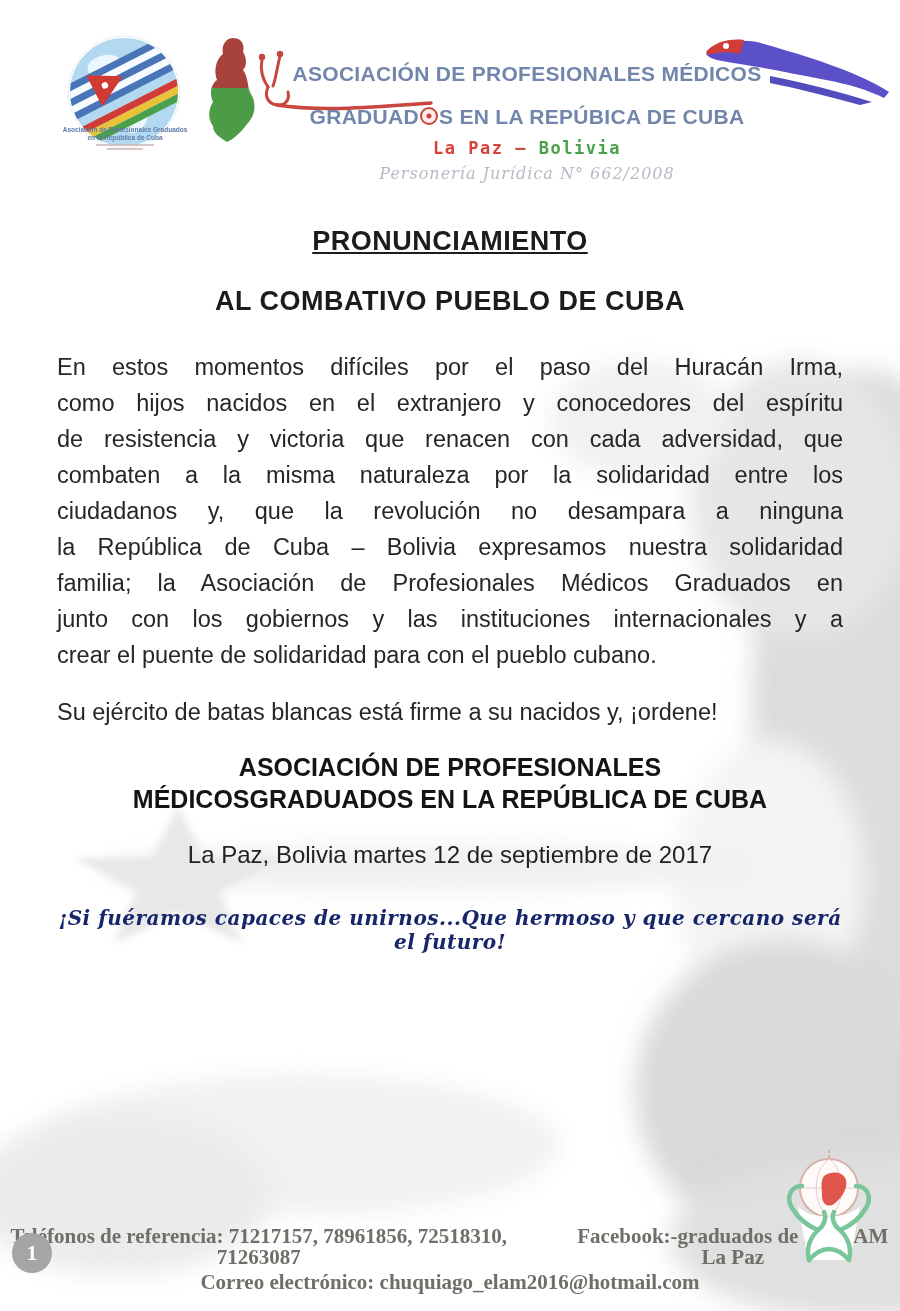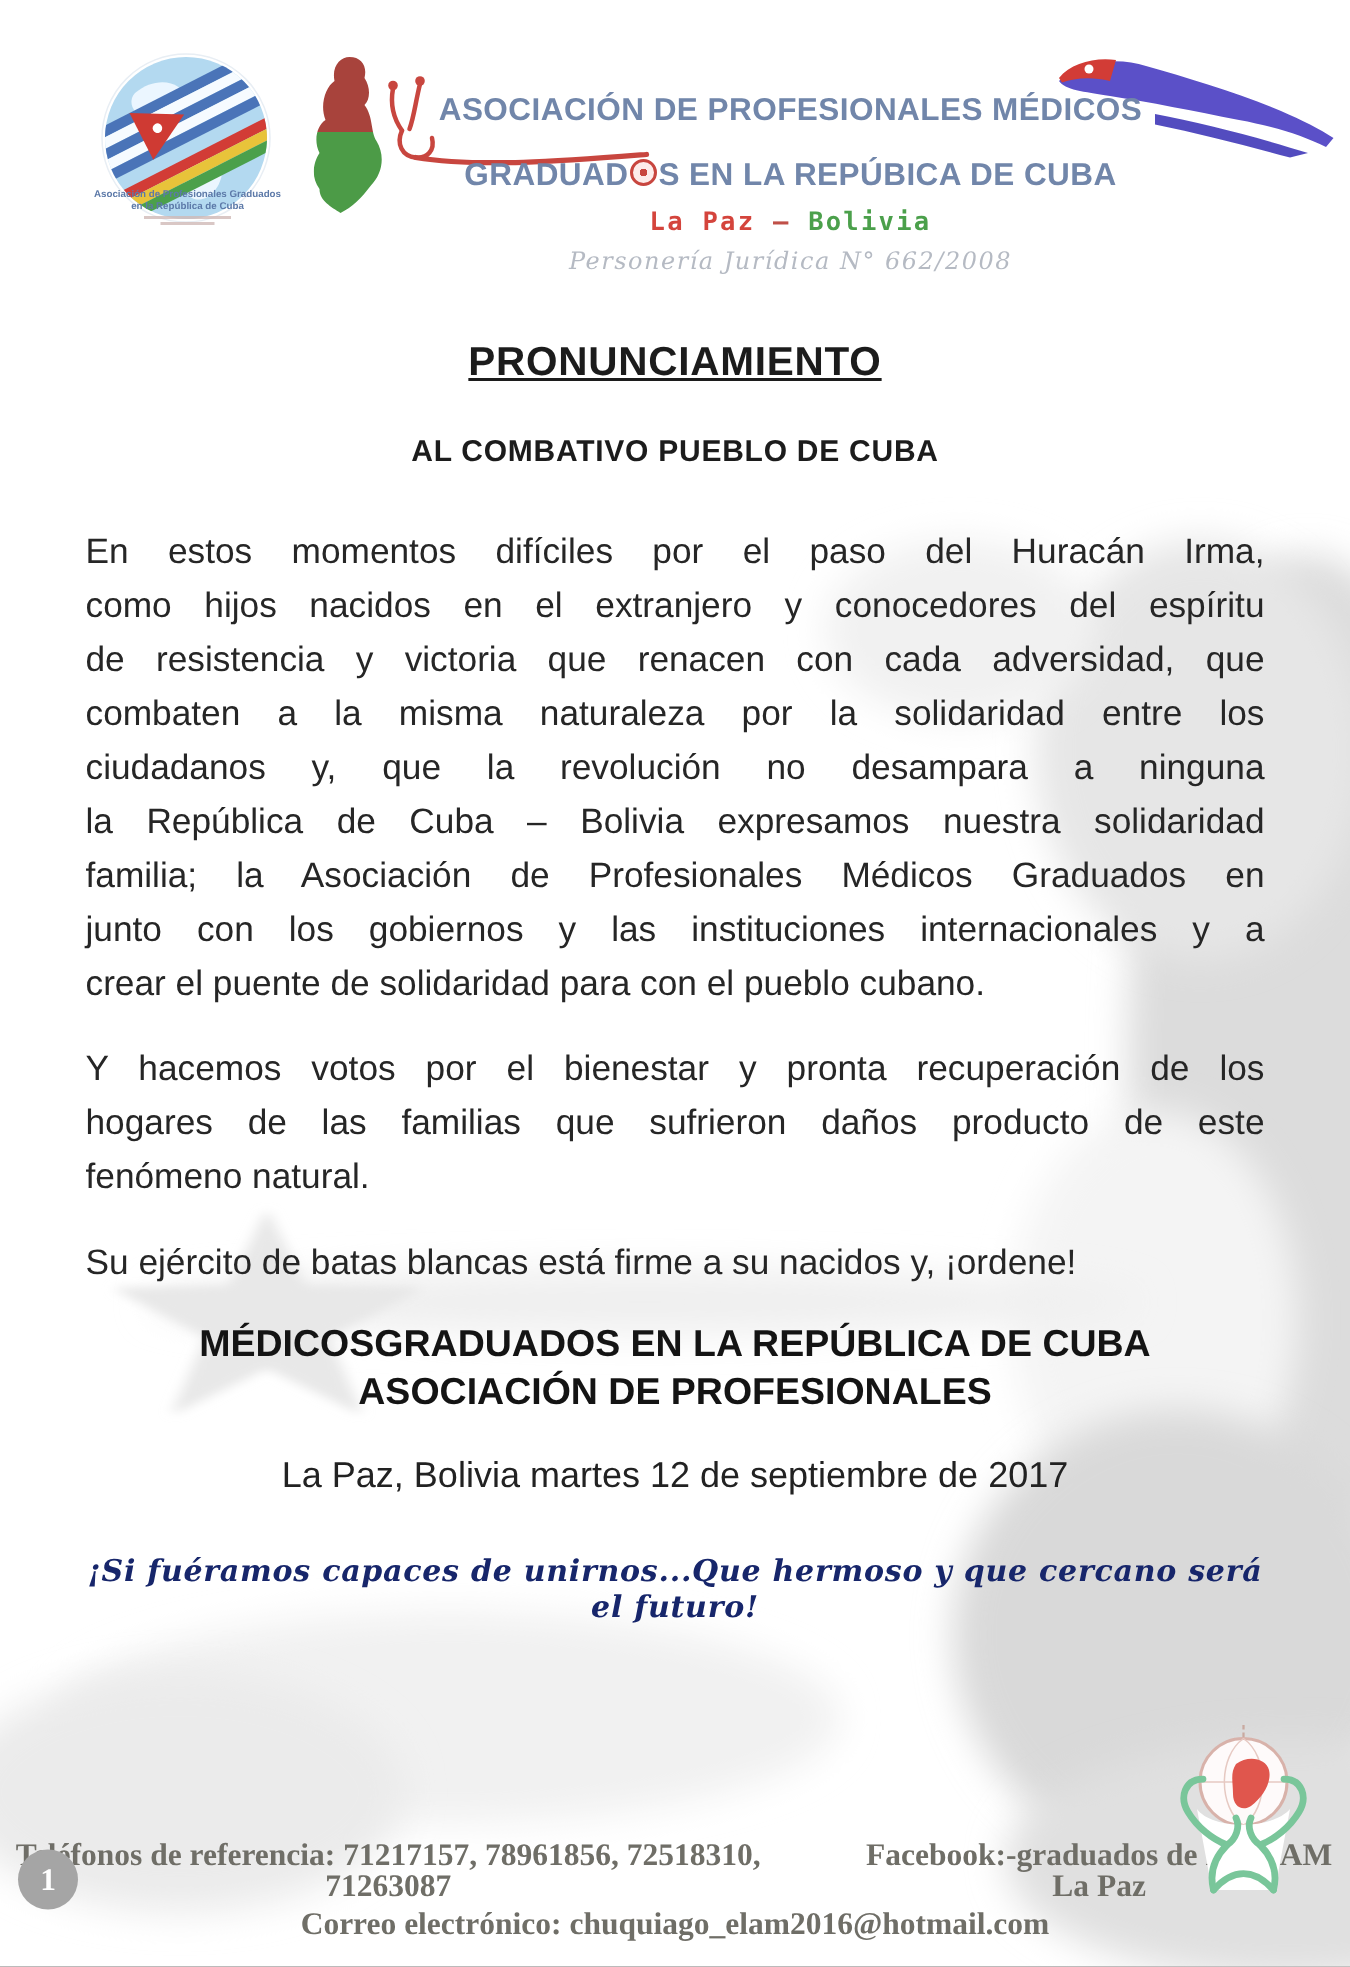"AL COMBATIVO PUEBLO DE CUBA" .doc-subtitle { font-size: 20px -> 27px }
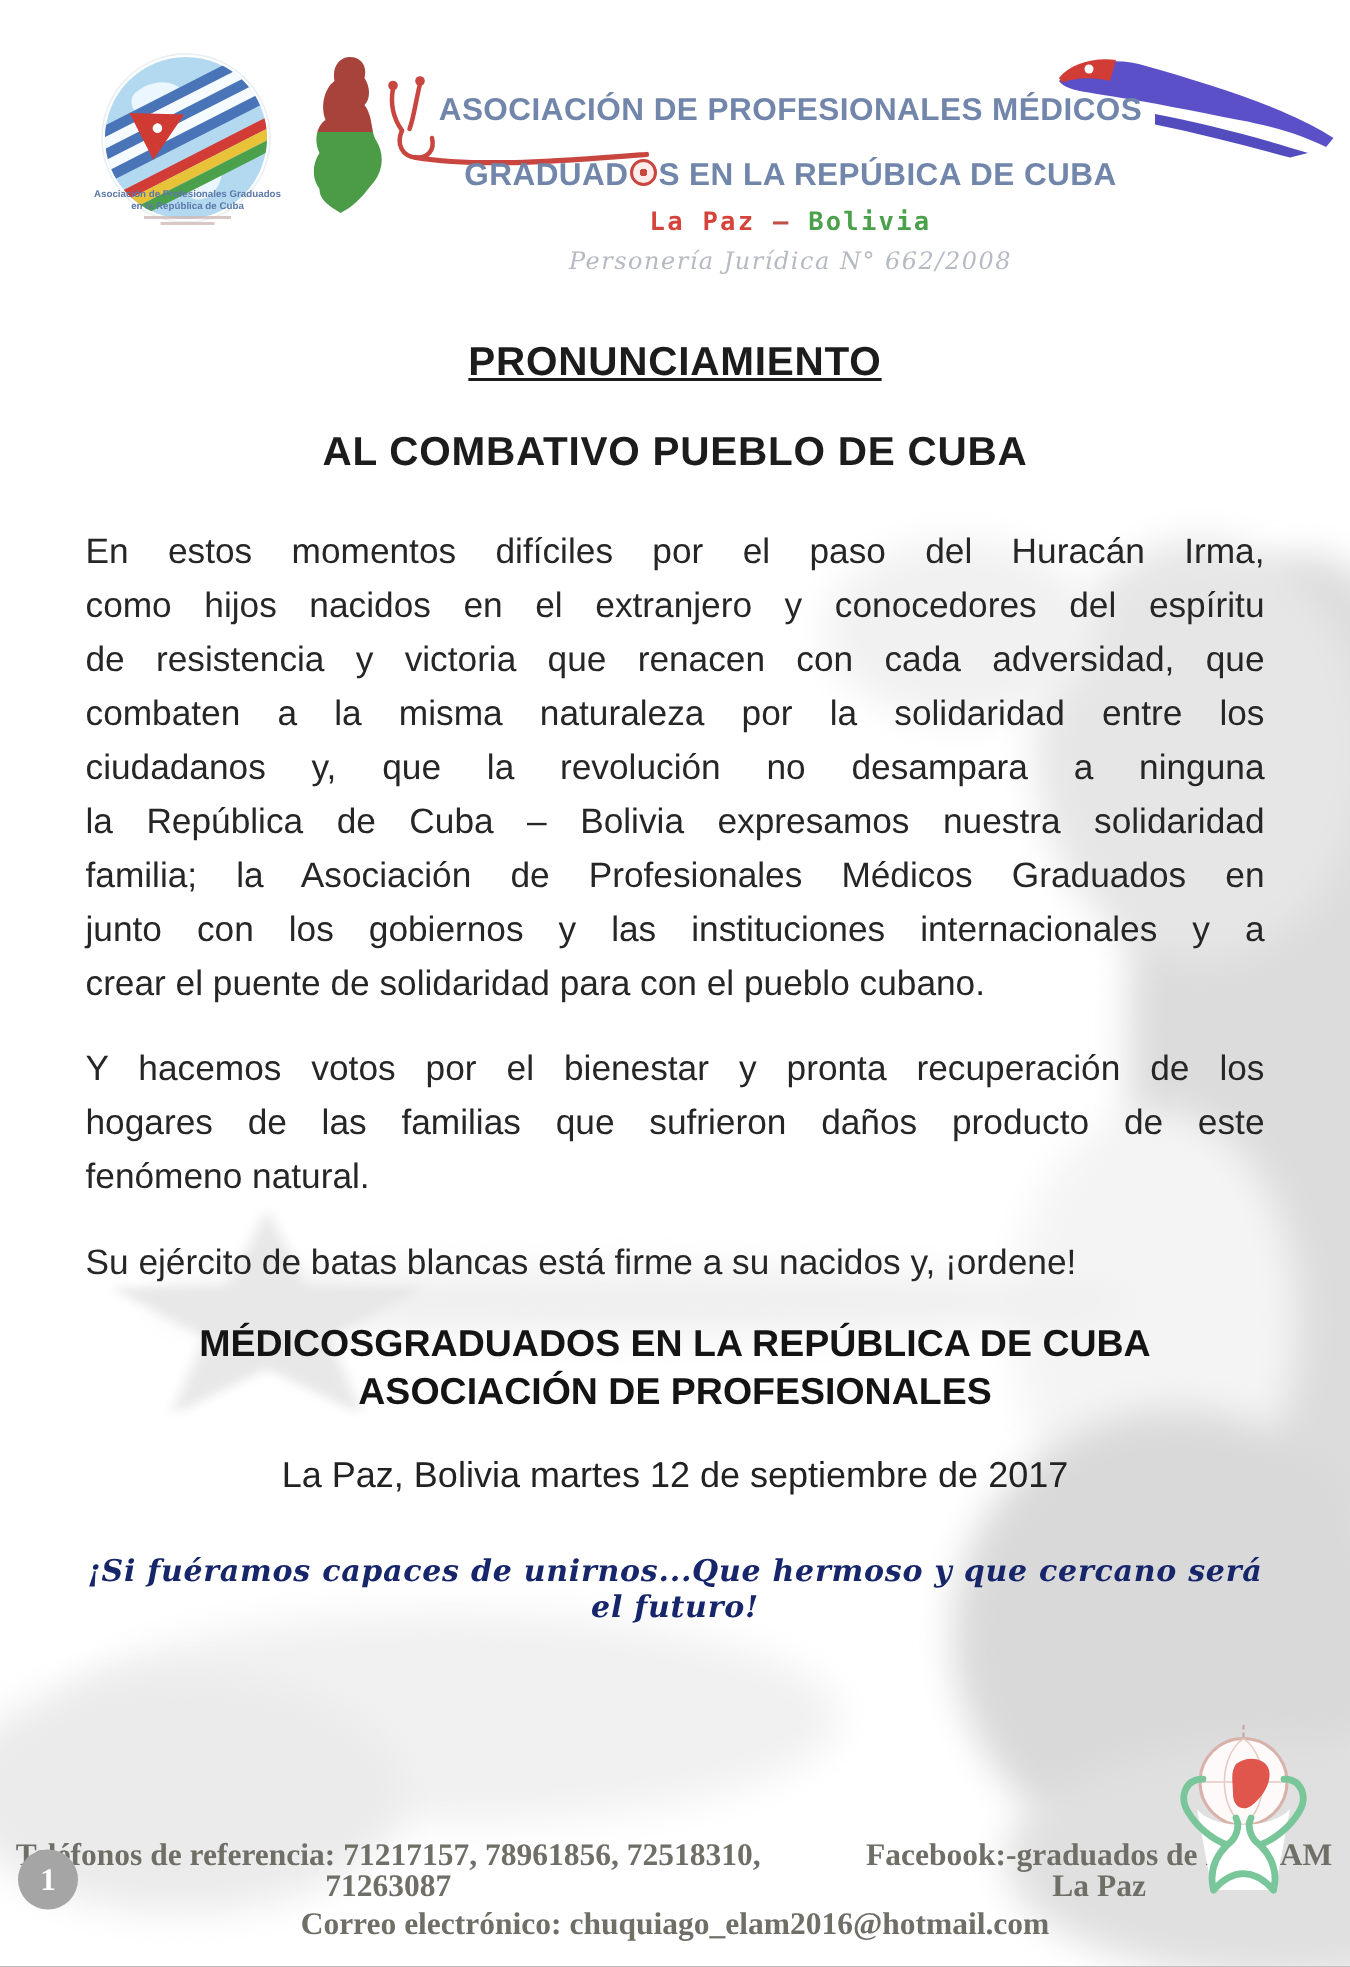"Y hacemos votos por el" div.para { html: <div> <div>Y hacemos votos por el bienestar y pronta recuperación de los</div> <div>hogares de las familias que sufrieron daños producto de este</div> <div>fenómeno natural.</div> </div> -> none }
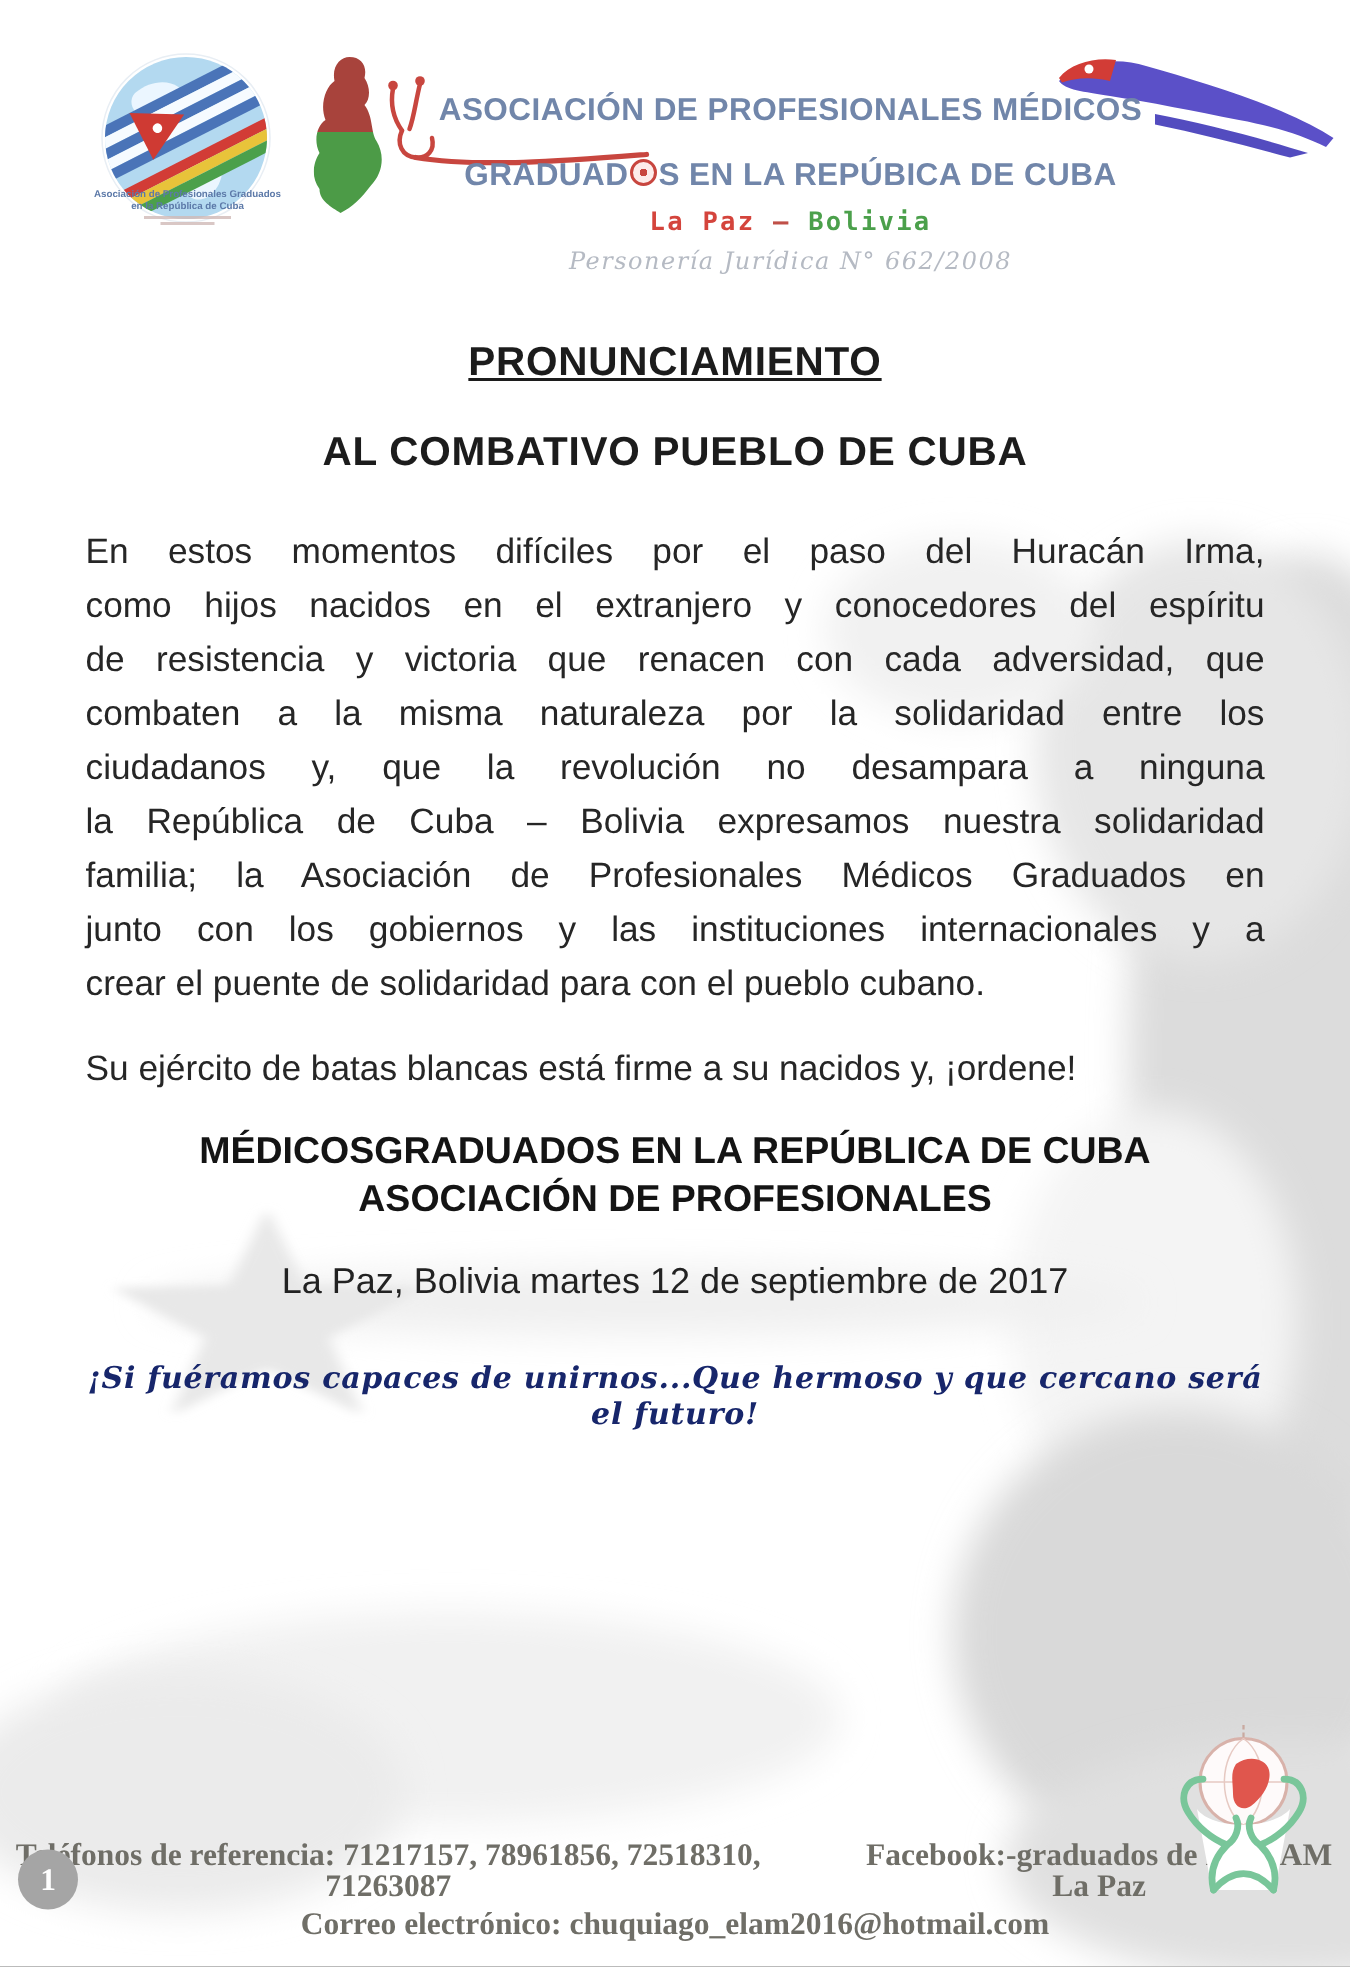"MÉDICOSGRADUADOS EN LA REPÚBLICA DE" div { order: before "ASOCIACIÓN DE PROFESIONALES" -> after "ASOCIACIÓN DE PROFESIONALES" }
